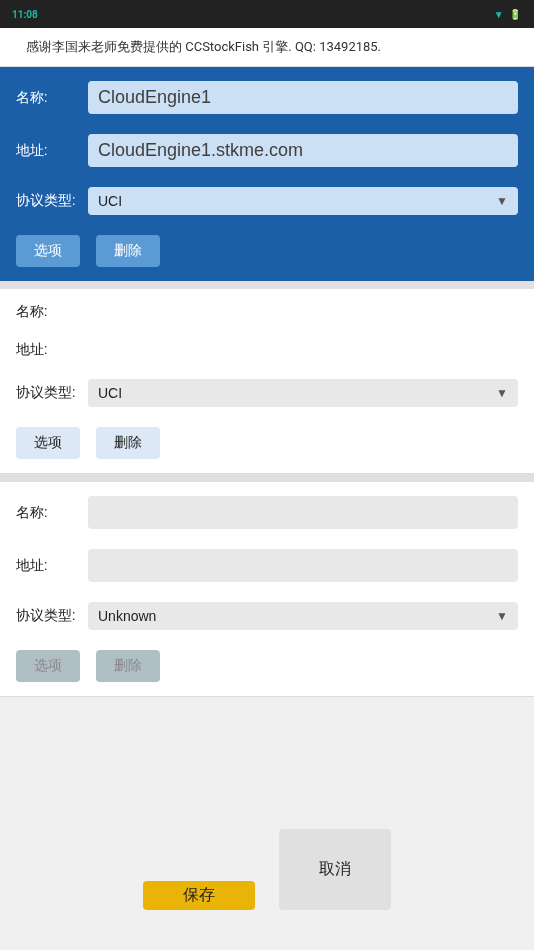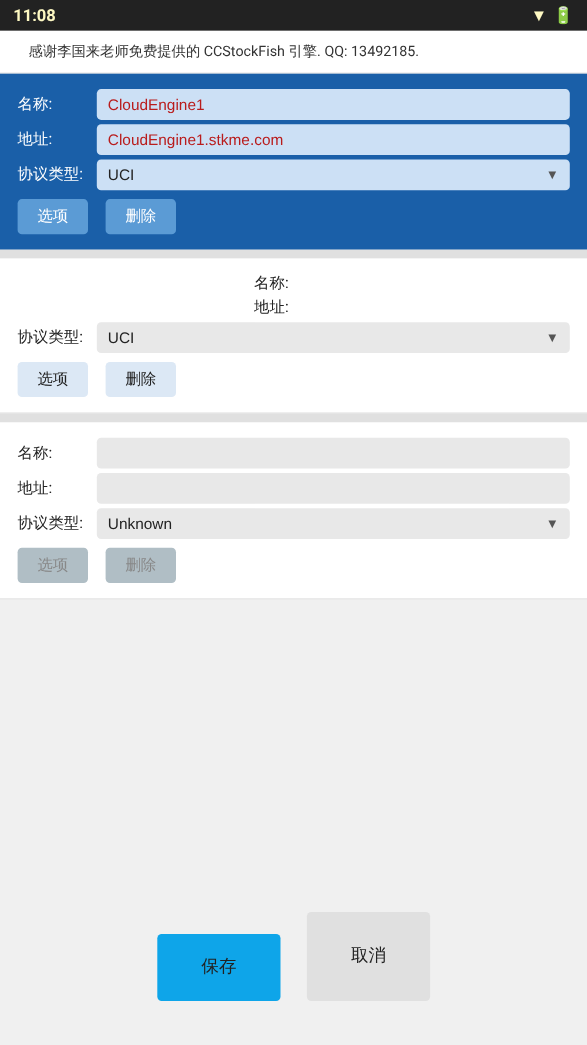"11:08" .status-bar { color: #fef9c3 -> #14b8a6; font-size: 15px -> 10px }
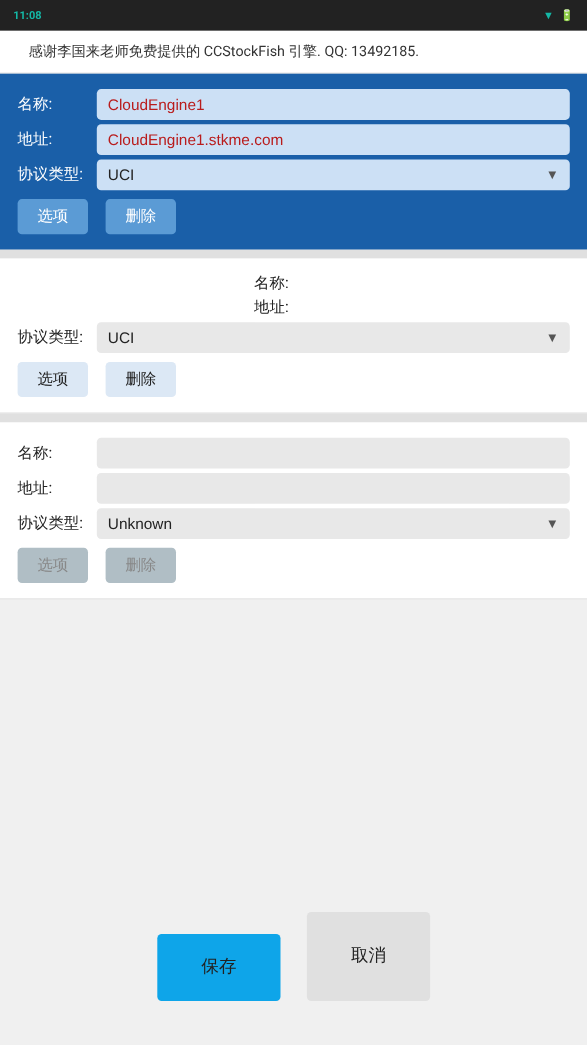"名称:" .field-row { justify-content: center -> none; margin-bottom: 4px -> 20px }
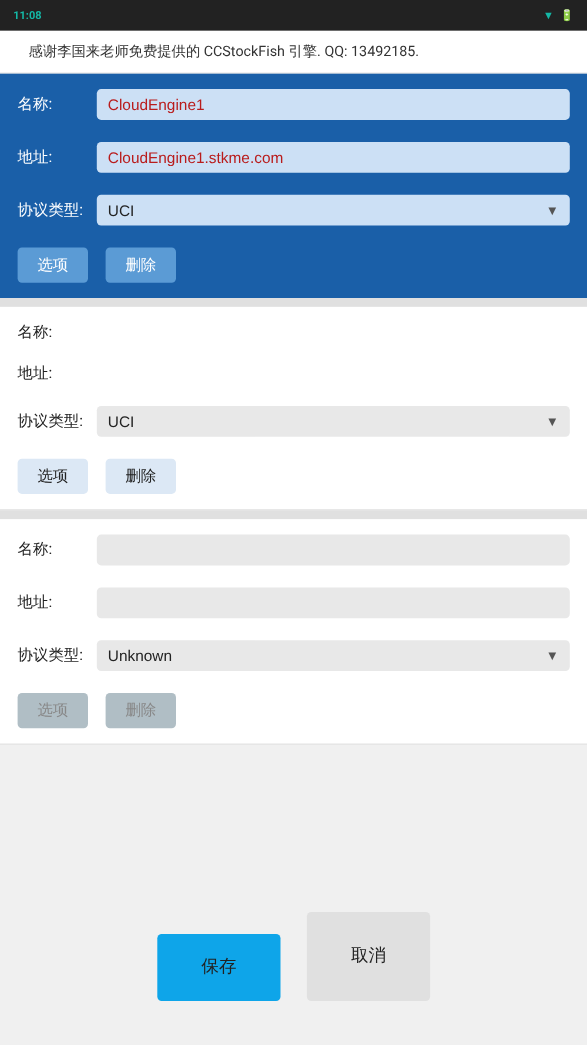"CloudEngine1" .field-input { color: #b91c1c -> #404040; font-size: 14px -> 18px }
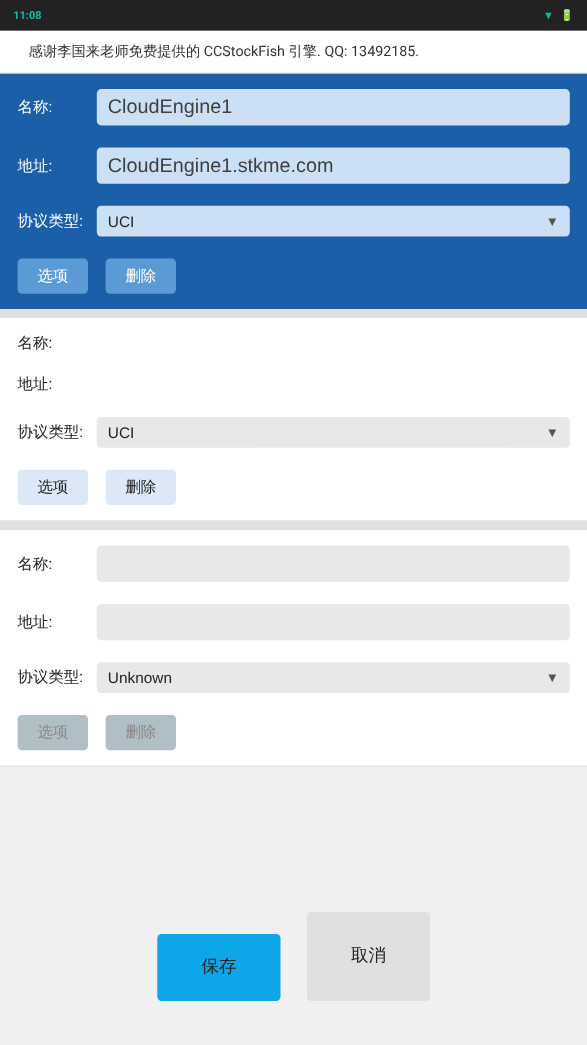"保存" .btn-save { background: #0ea5e9 -> #eab308; padding: 20px 40px -> 4px 40px }
